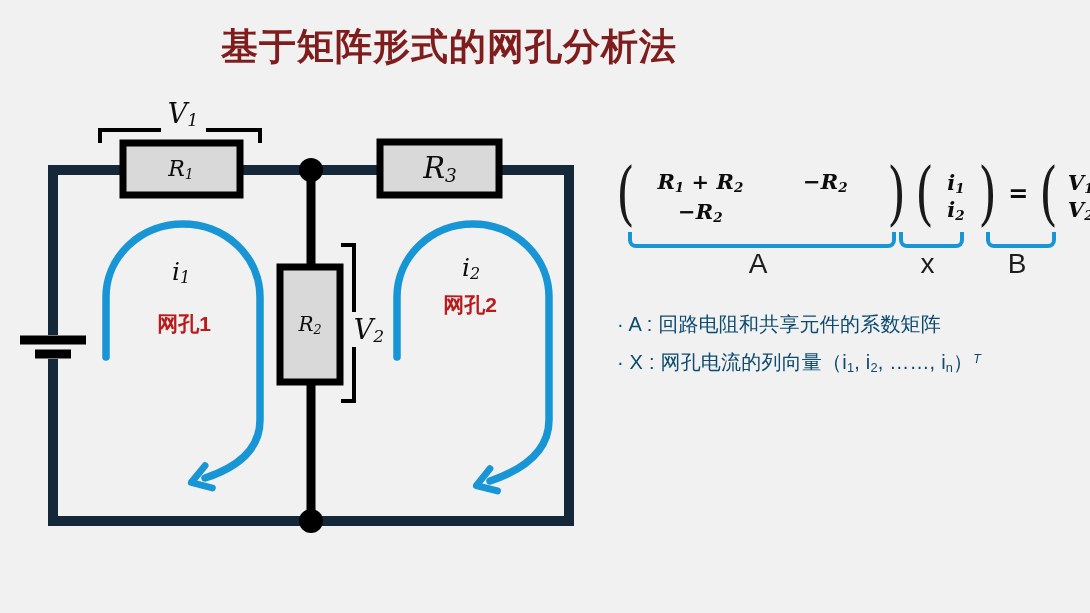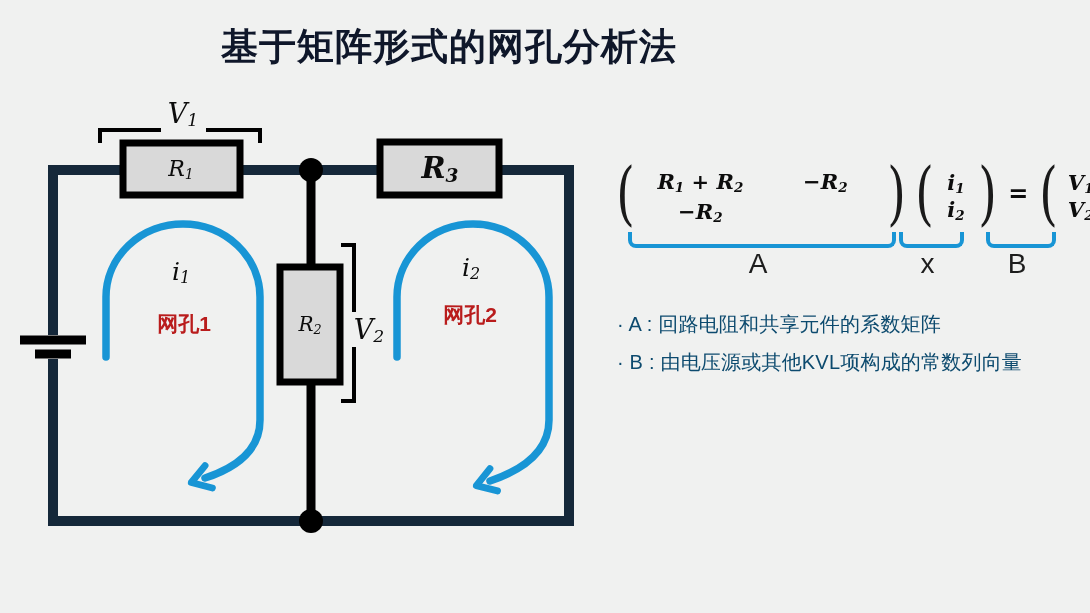"基于矩阵形式的网孔分析法" .title { color: #0f172a -> #7f1d1d }
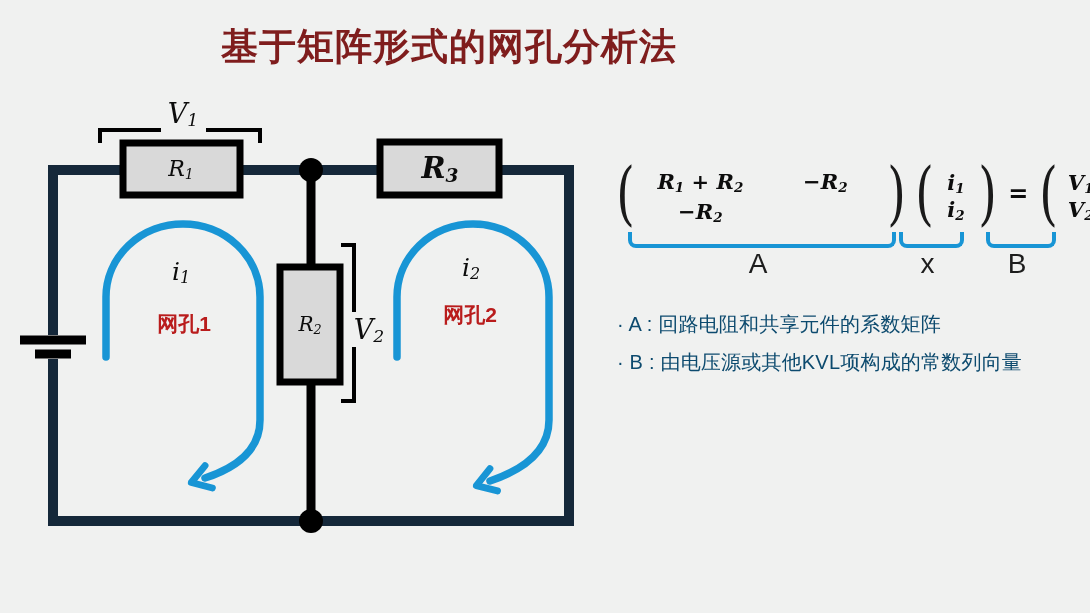"R3" div.clabel { font-weight: bold -> none }
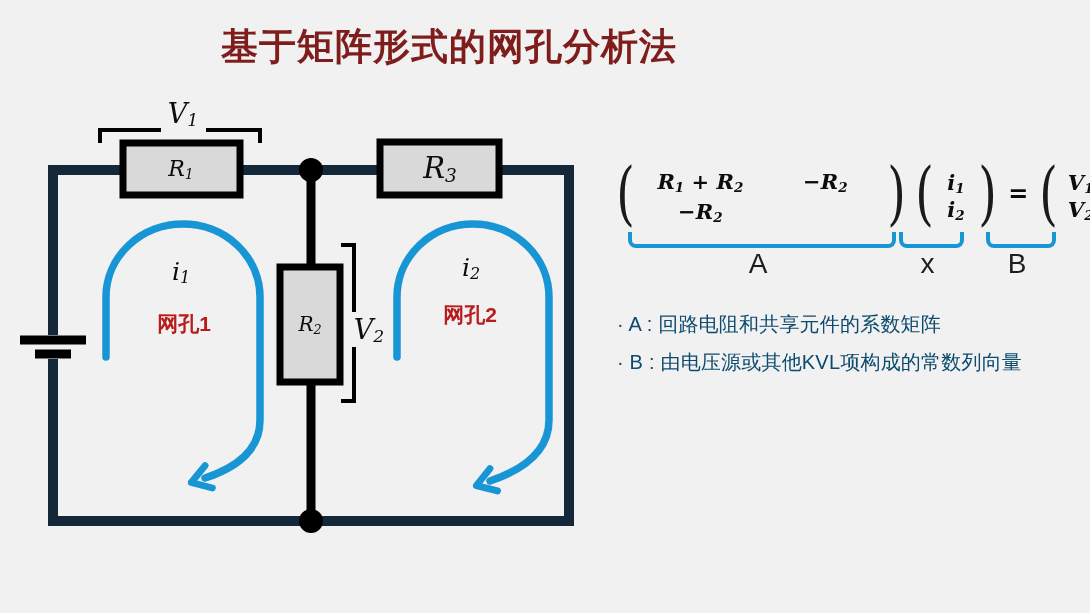"网孔2" div.mesh-label { top: 314px -> 304px }
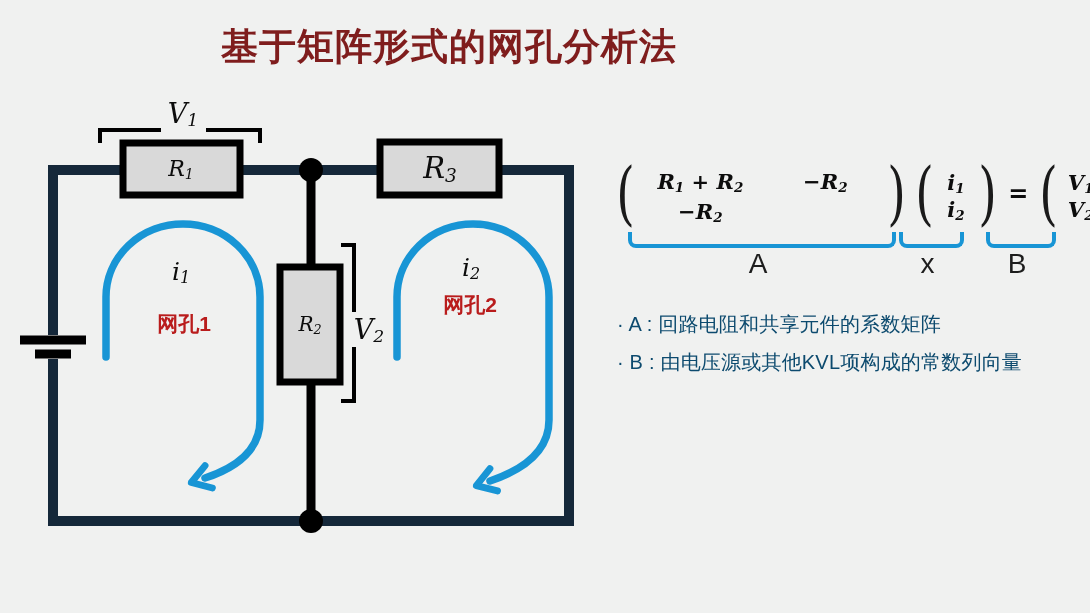"· X : 网孔电流的列向量（i1, i2," div.note { html: none -> <div>· X : 网孔电流的列向量（i<sub>1</sub>, i<sub>2</sub>, ……, i<sub>n</sub>）<sup>T</sup></div> }
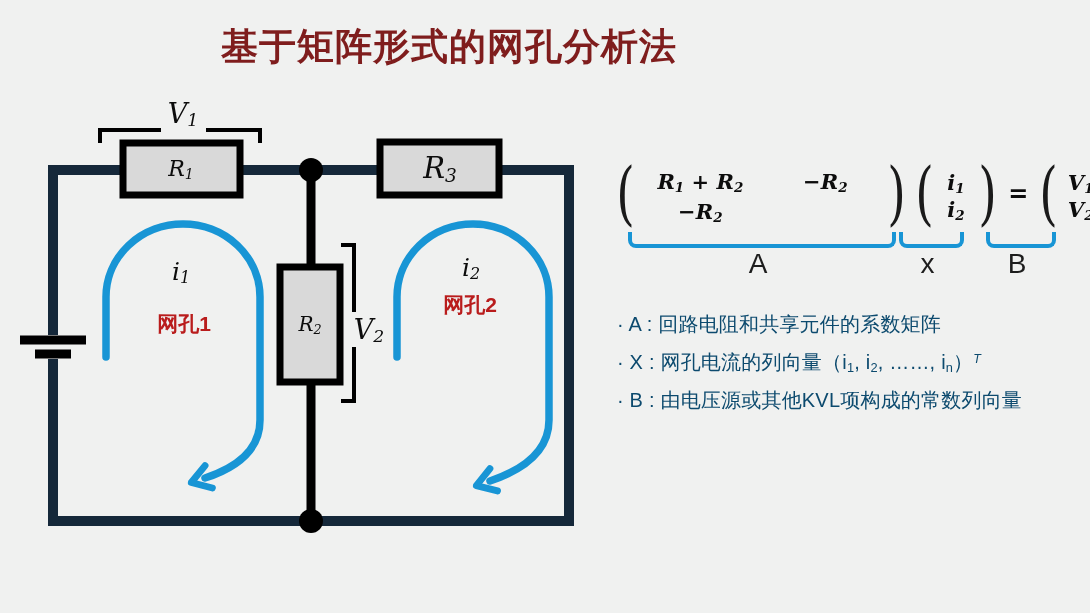"· B : 由电压源或其他KVL项构成的常数列向量" div.note { html: <div>· B : 由电压源或其他KVL项构成的常数列向量</div> -> none }
